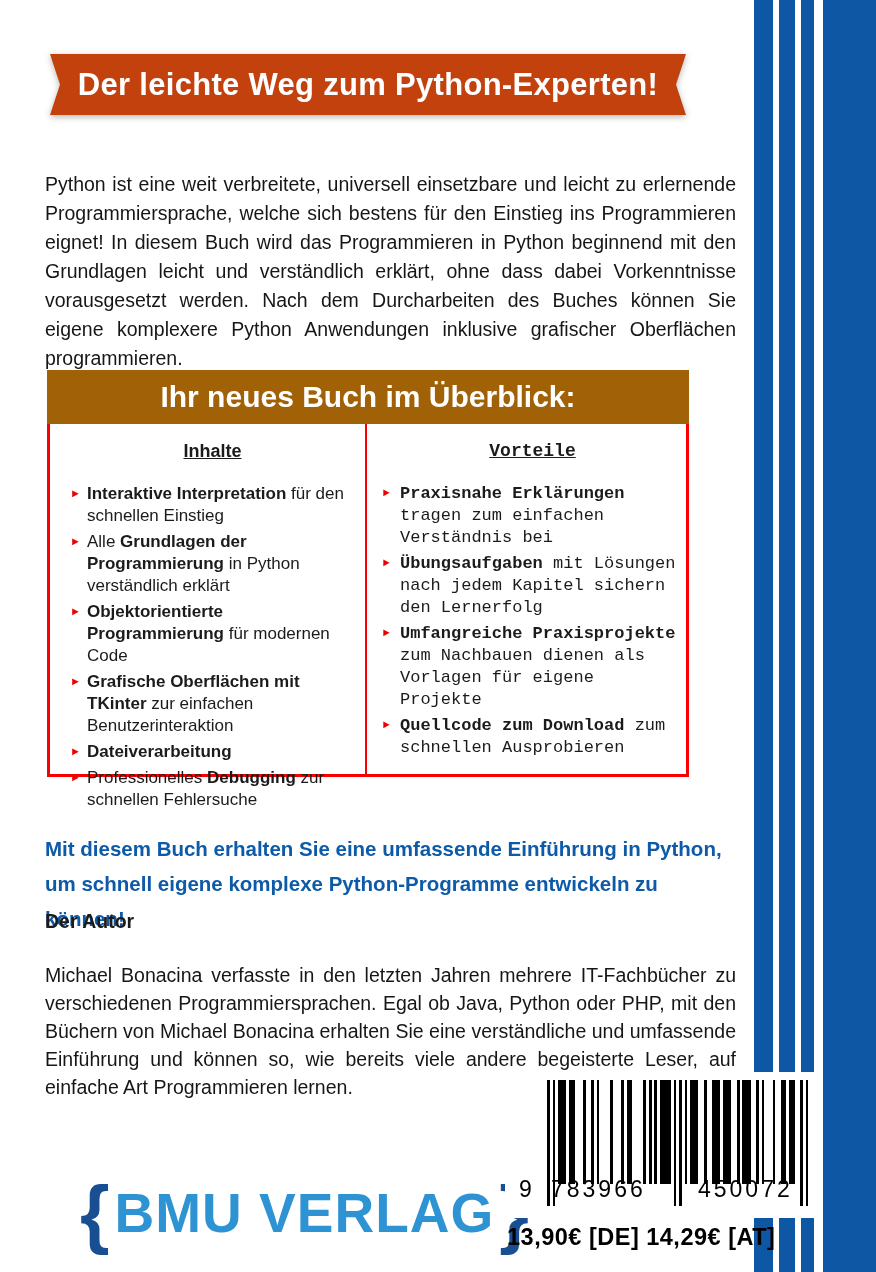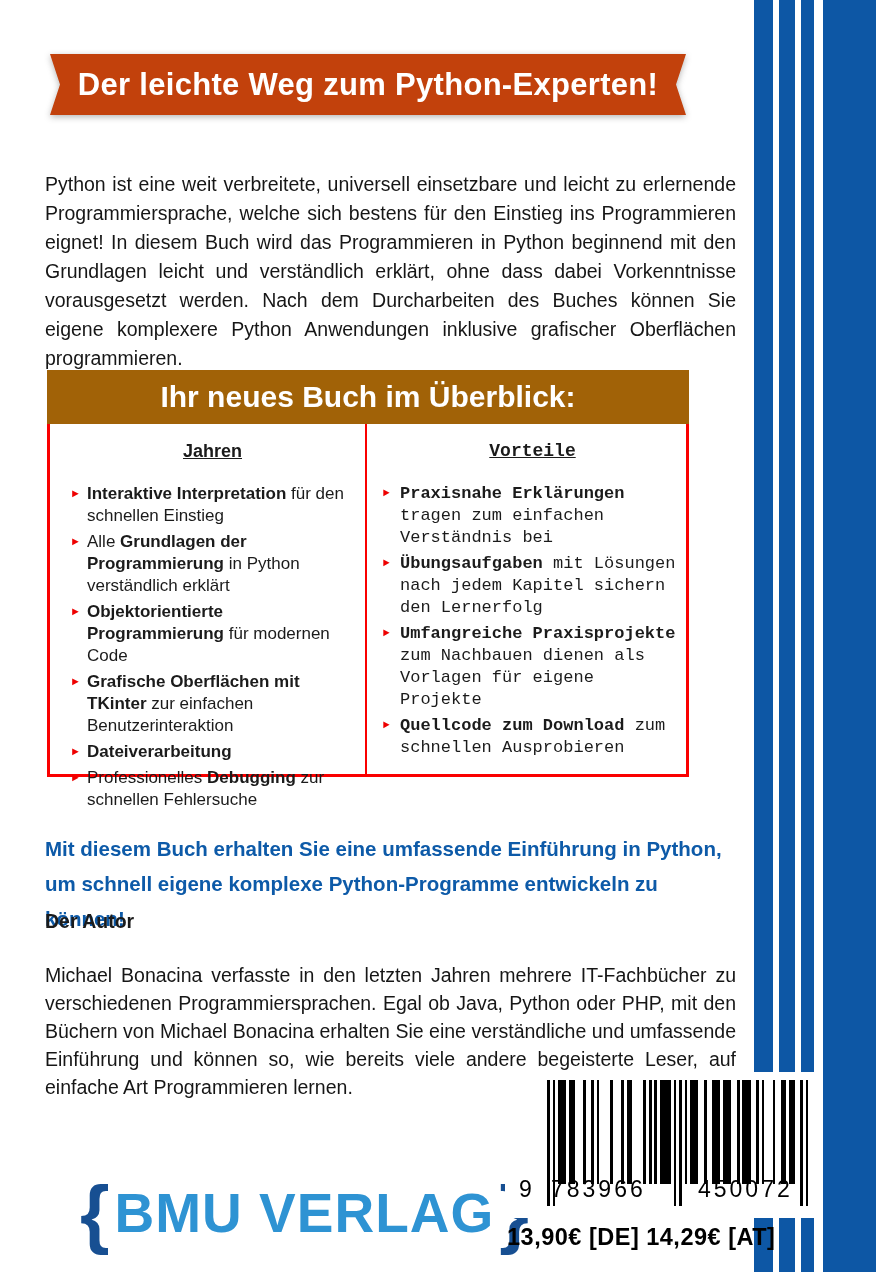"Jahren" div.col-header { text: Jahren -> Inhalte }
